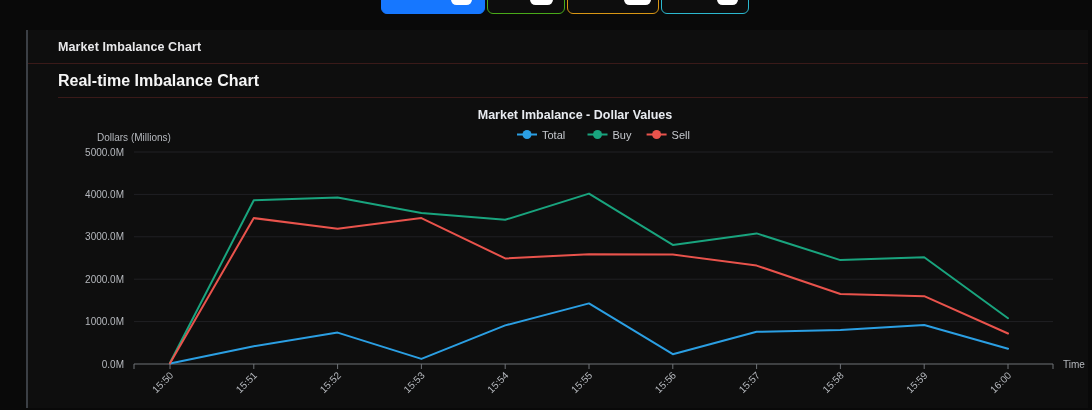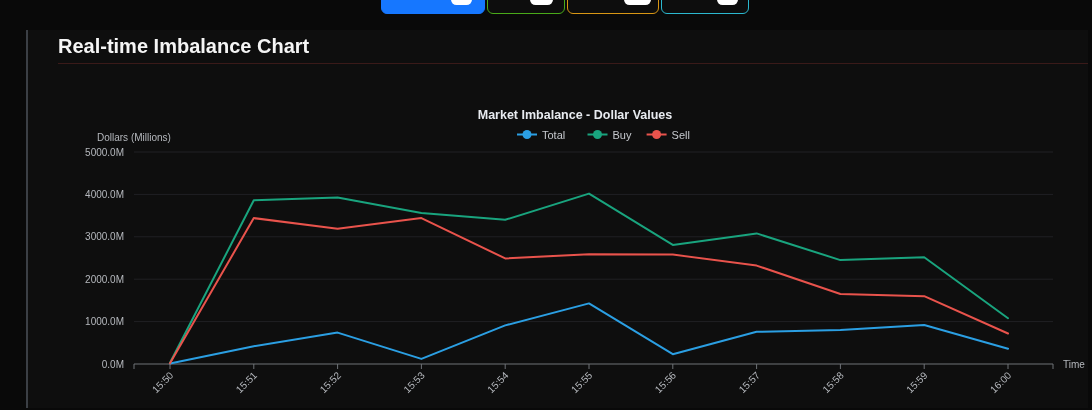"Market Imbalance Chart" div.card-header { html: none -> <div> <span>Market Imbalance Chart</span> </div> }
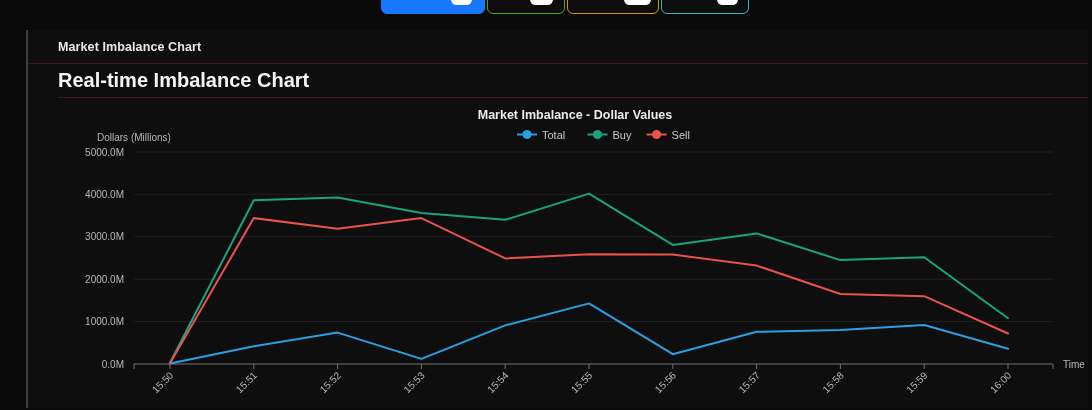"Real-time Imbalance Chart" .section { font-size: 20px -> 16px }
